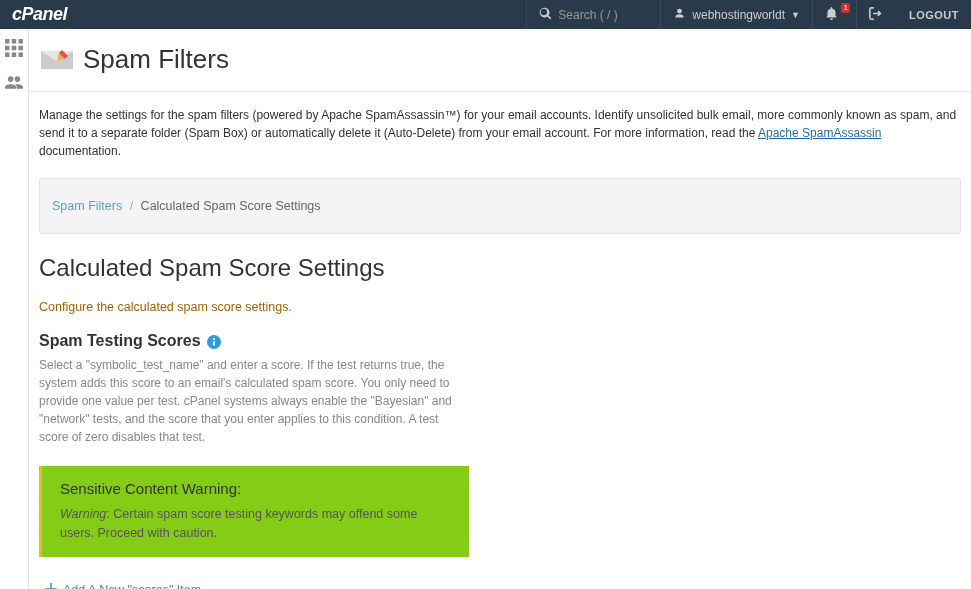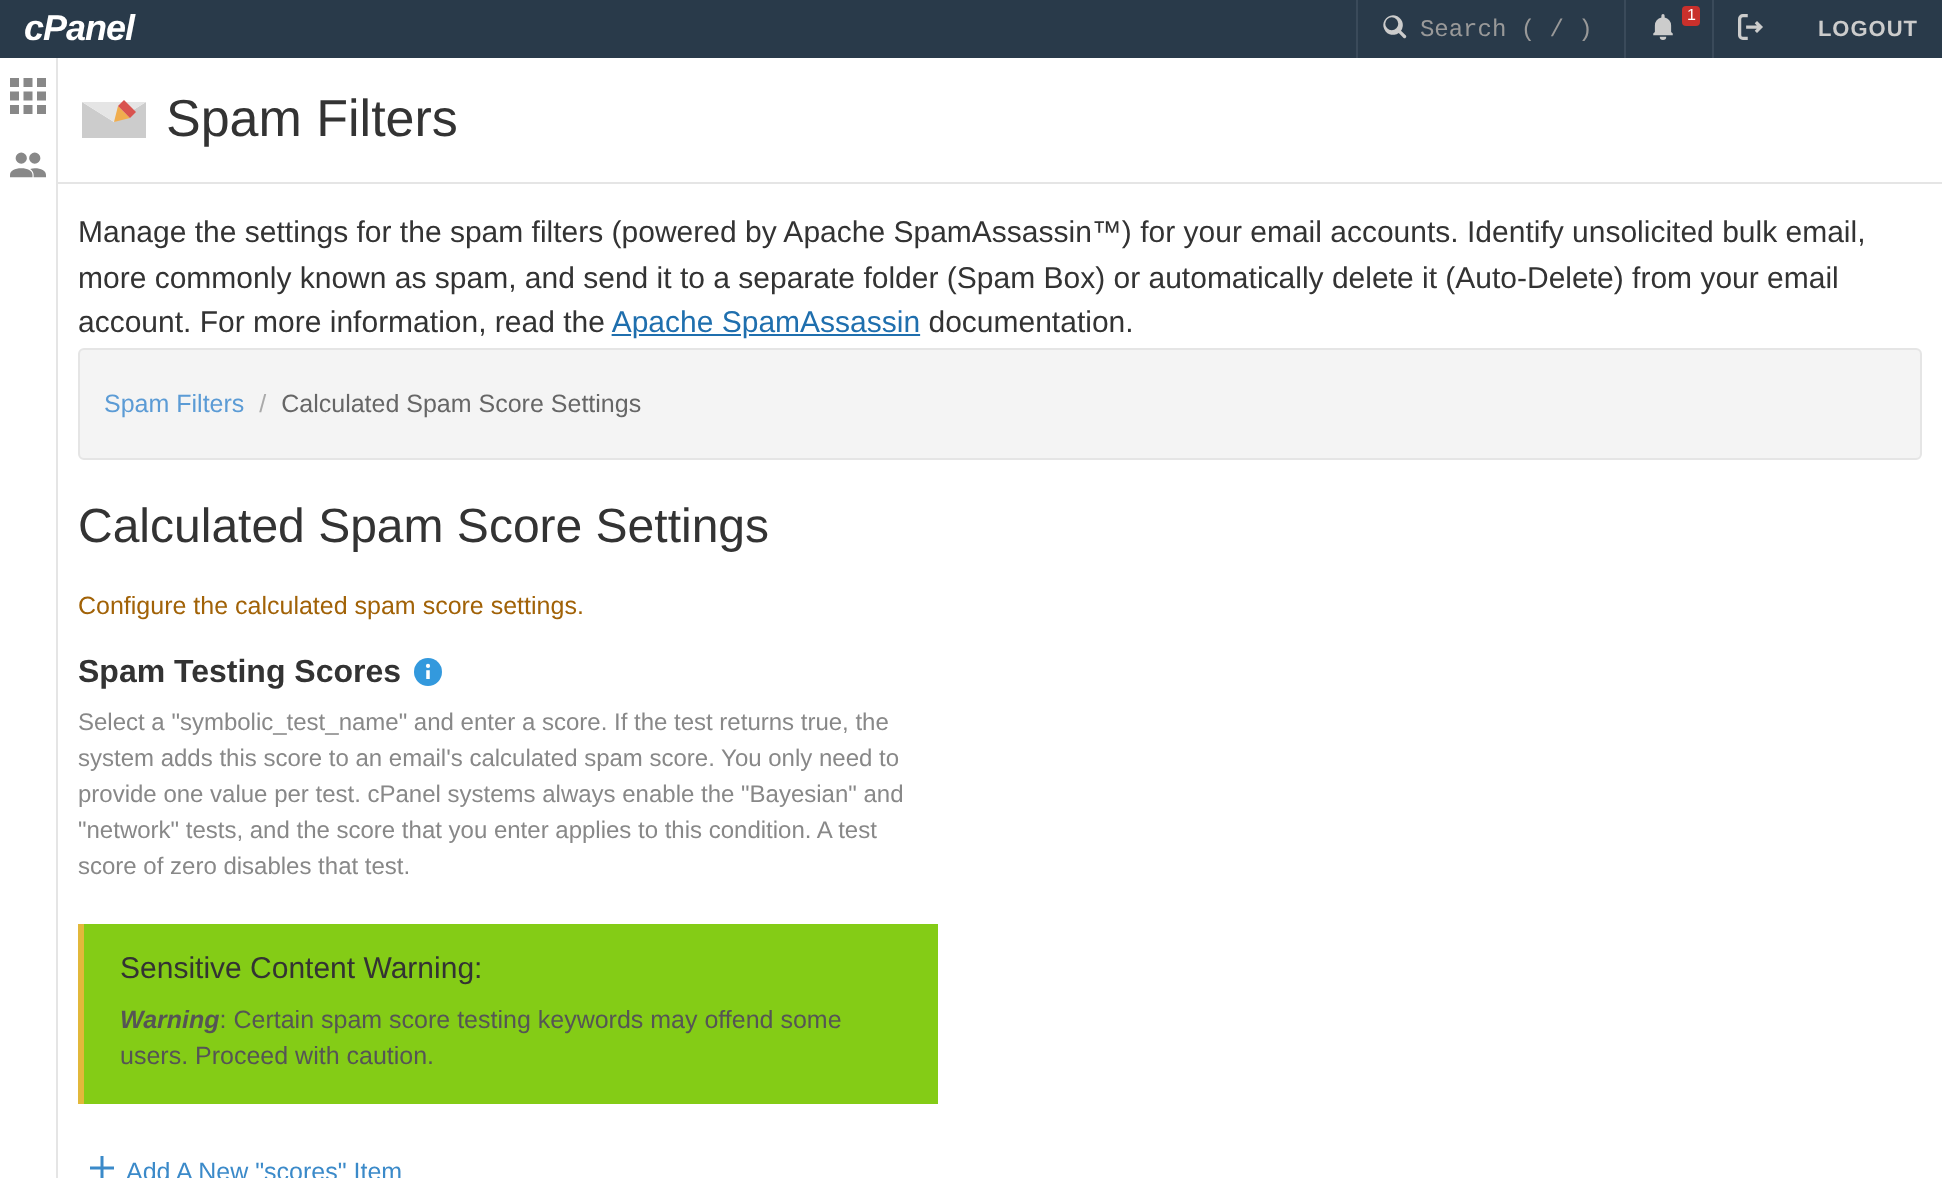"Search ( / )" .search-field { font-family: Liberation Mono, monospace -> none }
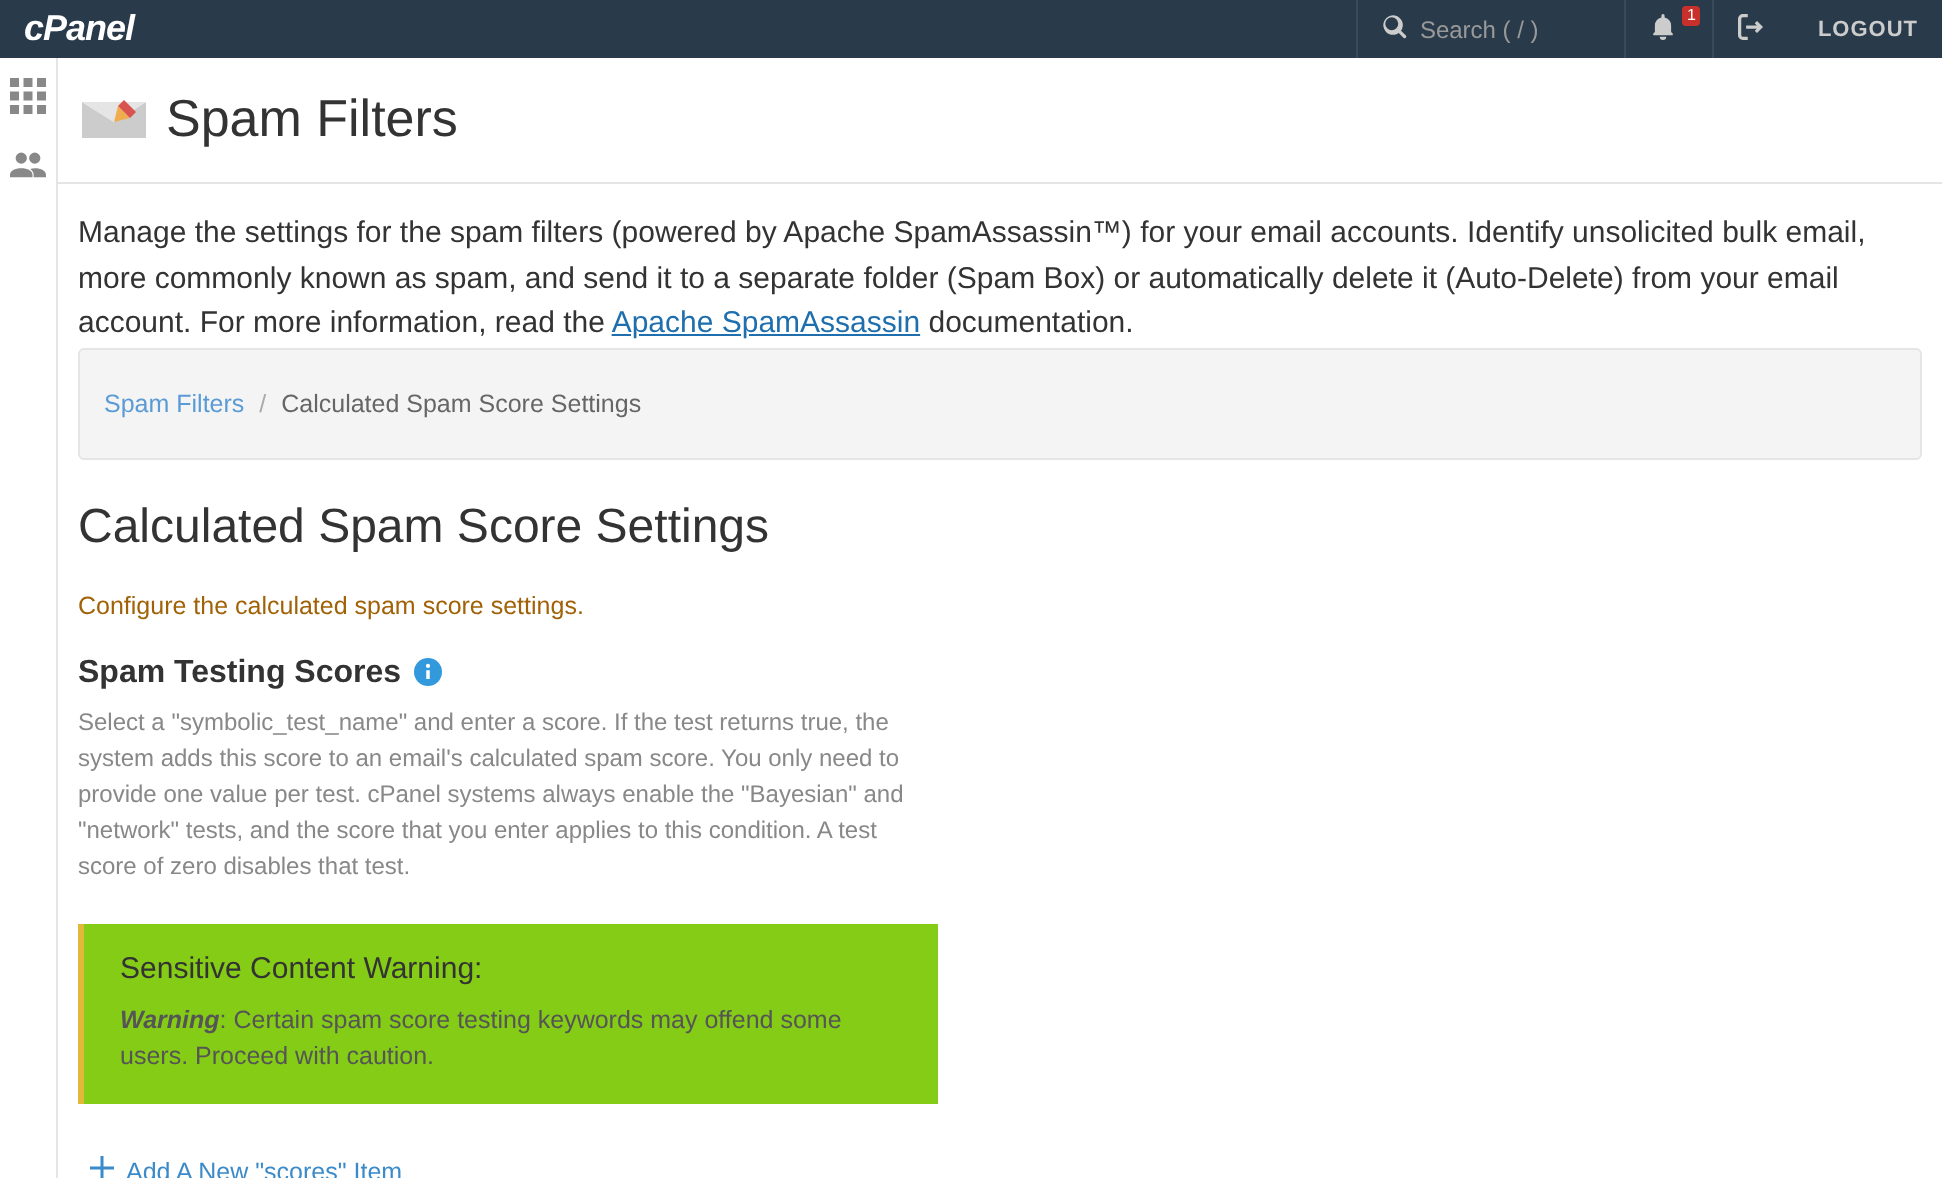"webhostingworldt" div.topbar-item { html: none -> <div> <span> <svg> <path></path> </svg> </span> <span>webhostingworldt</span> <span>▼</span> </div> }
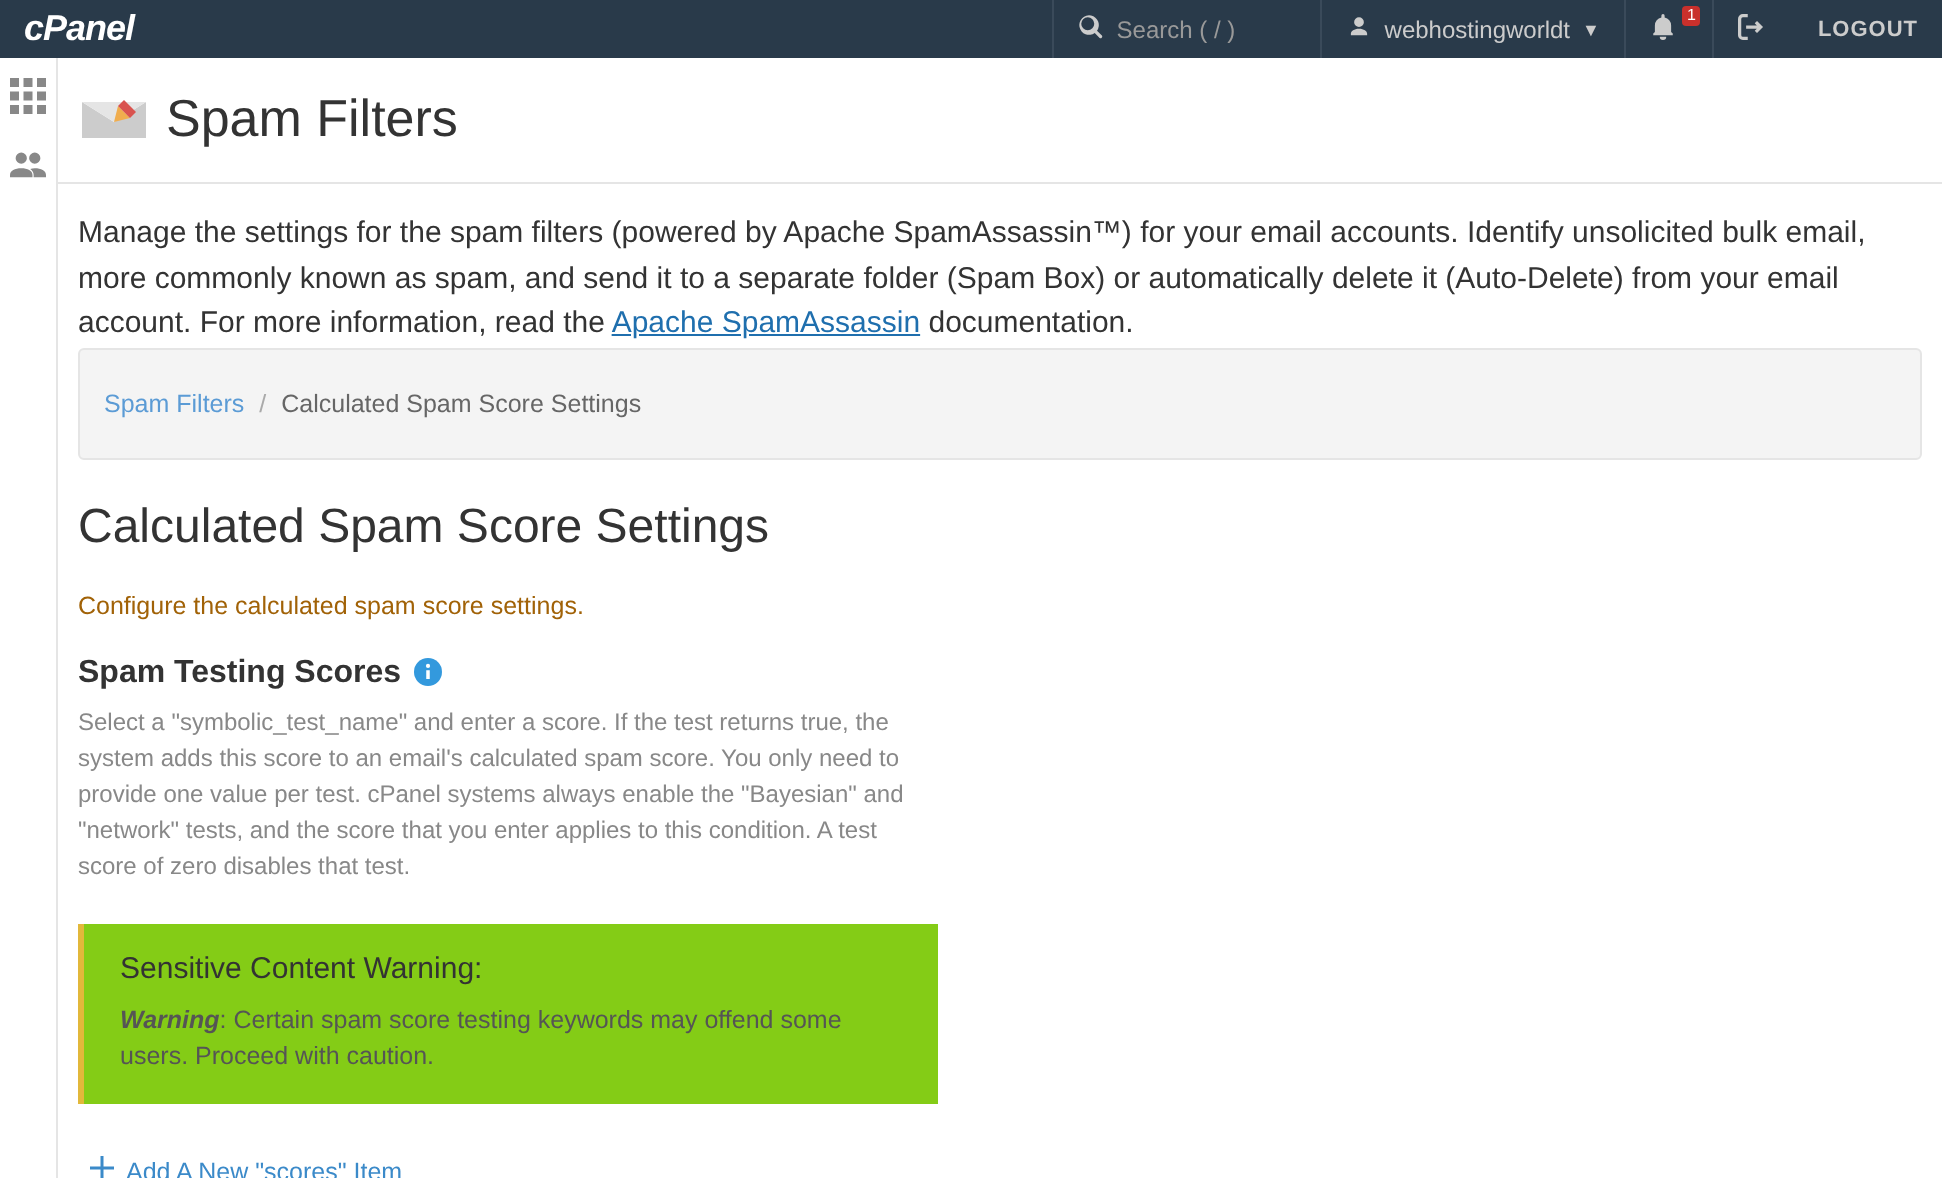"Manage the settings for the" .intro { font-size: 15px -> 12px; margin-bottom: none -> 18px }
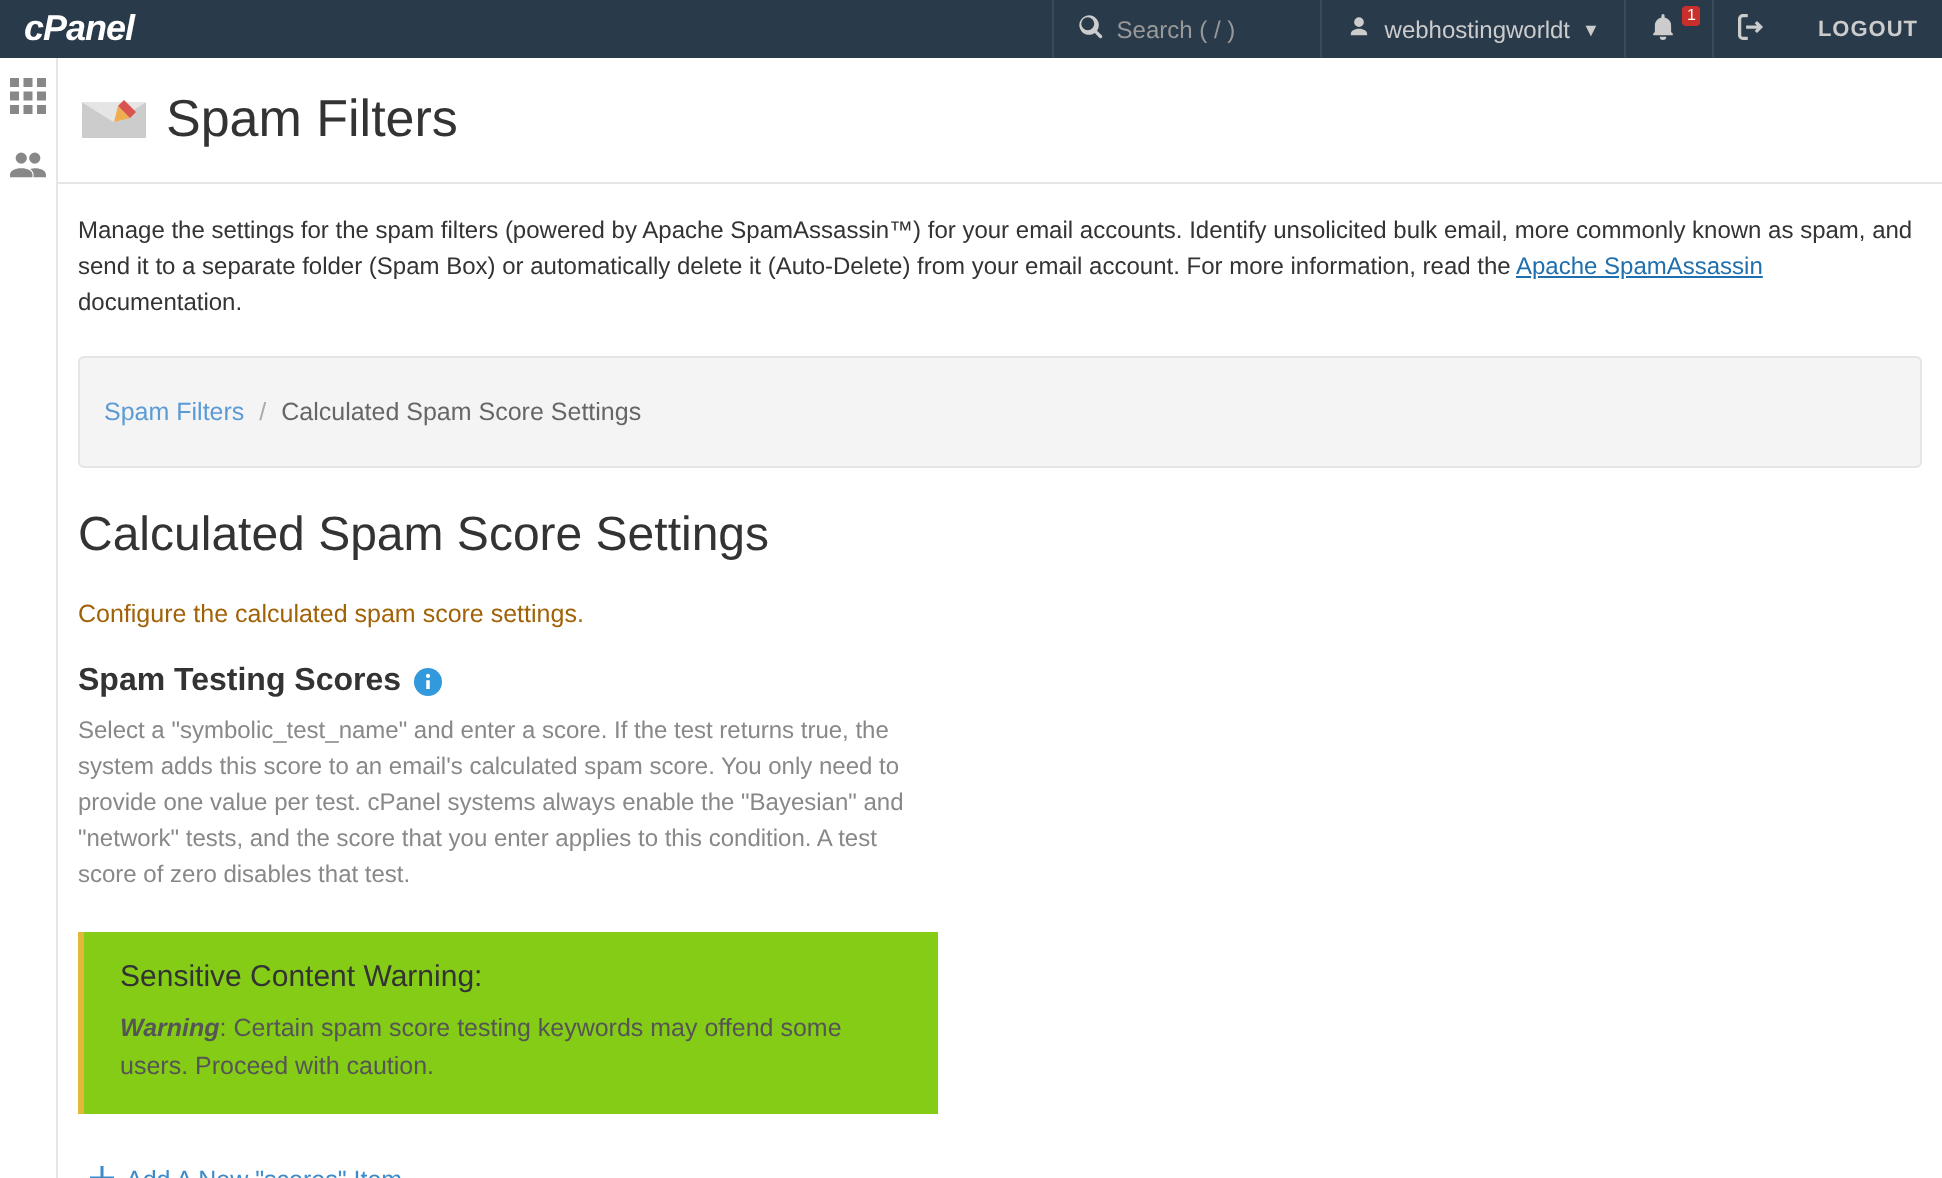"Warning" .warn-body em { font-weight: bold -> none }
